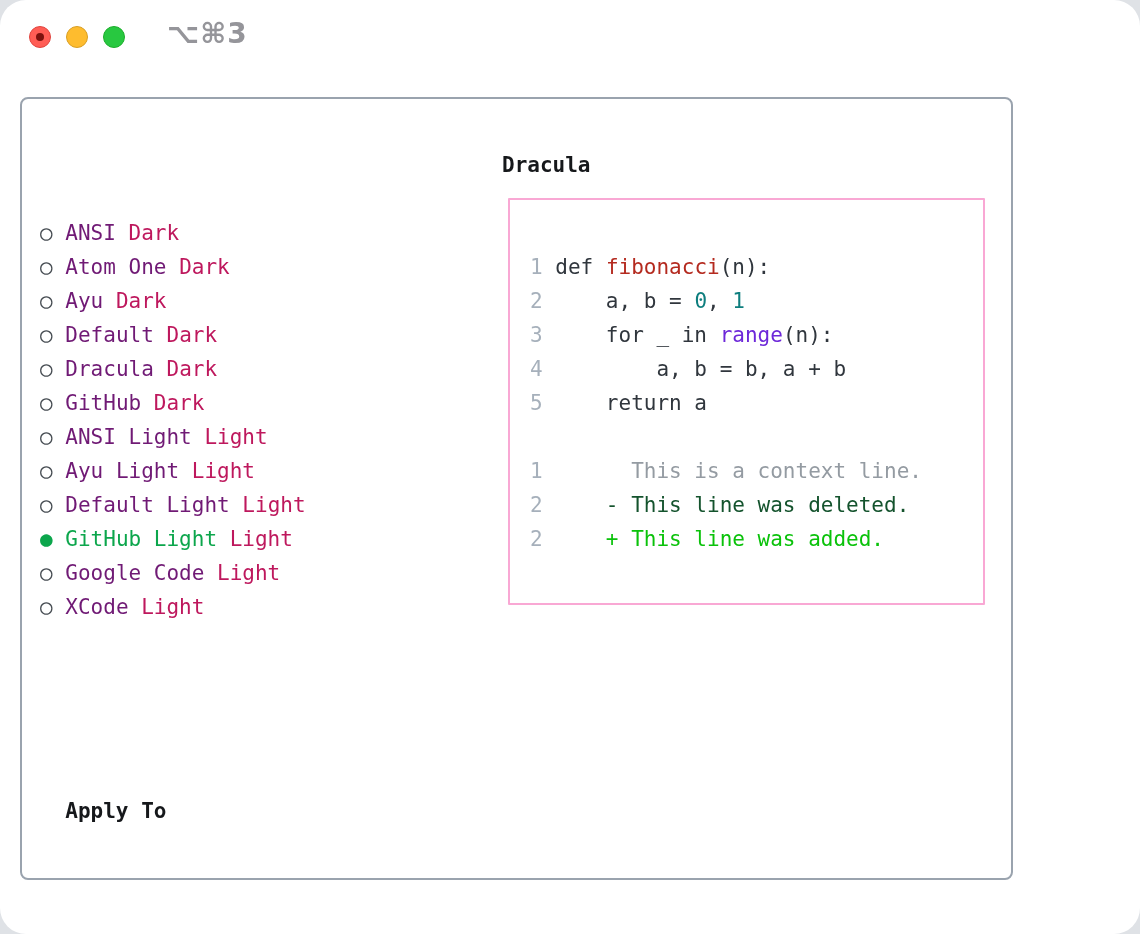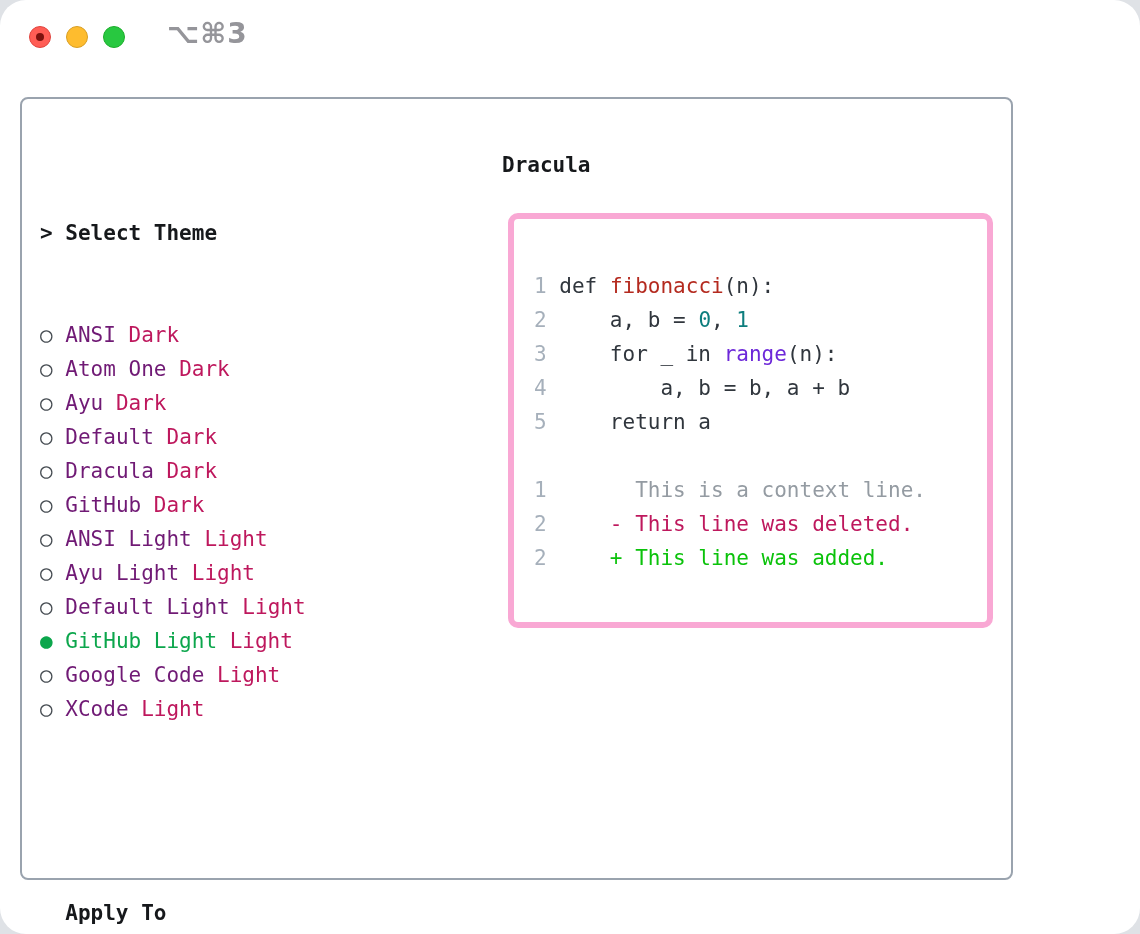"> Select Theme" div.row { html: <div><span>&gt;</span><span> </span><span>Select Theme</span></div> -> none }
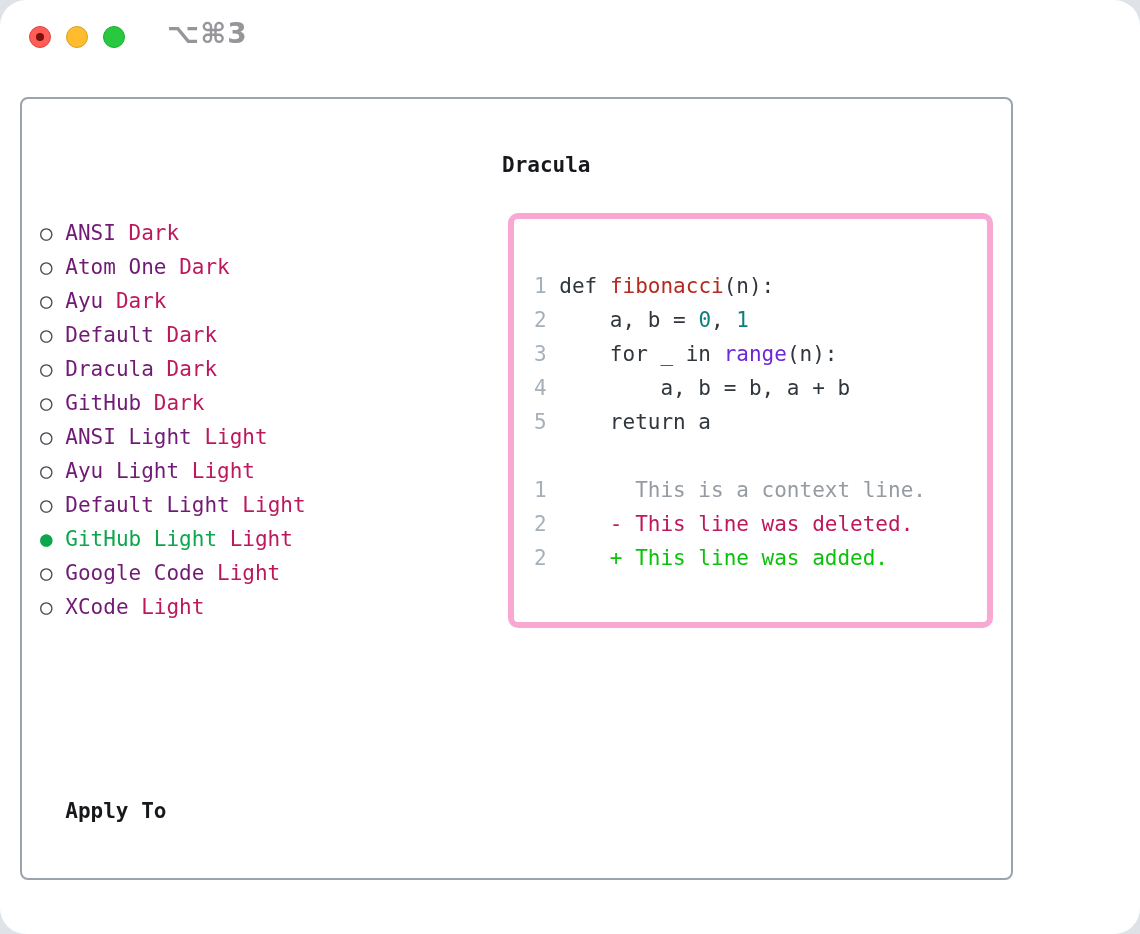"1 def fibonacci(n):" .preview-box { border: 6px solid #f9a8d4 -> 2px solid #f9a8d4; border-radius: 10px -> 1px; top: 114px -> 99px }
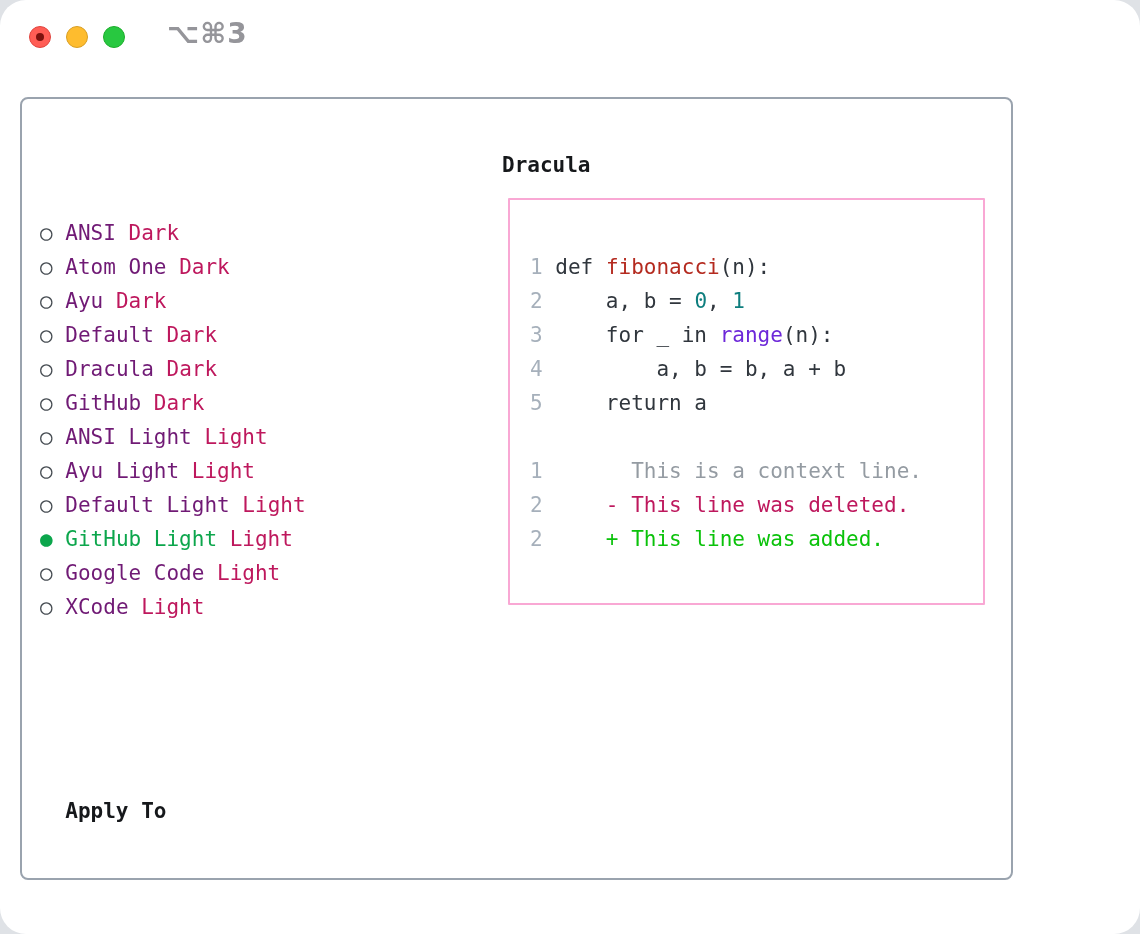"- This line was deleted." .tok-d { color: #be185d -> #14532d }
